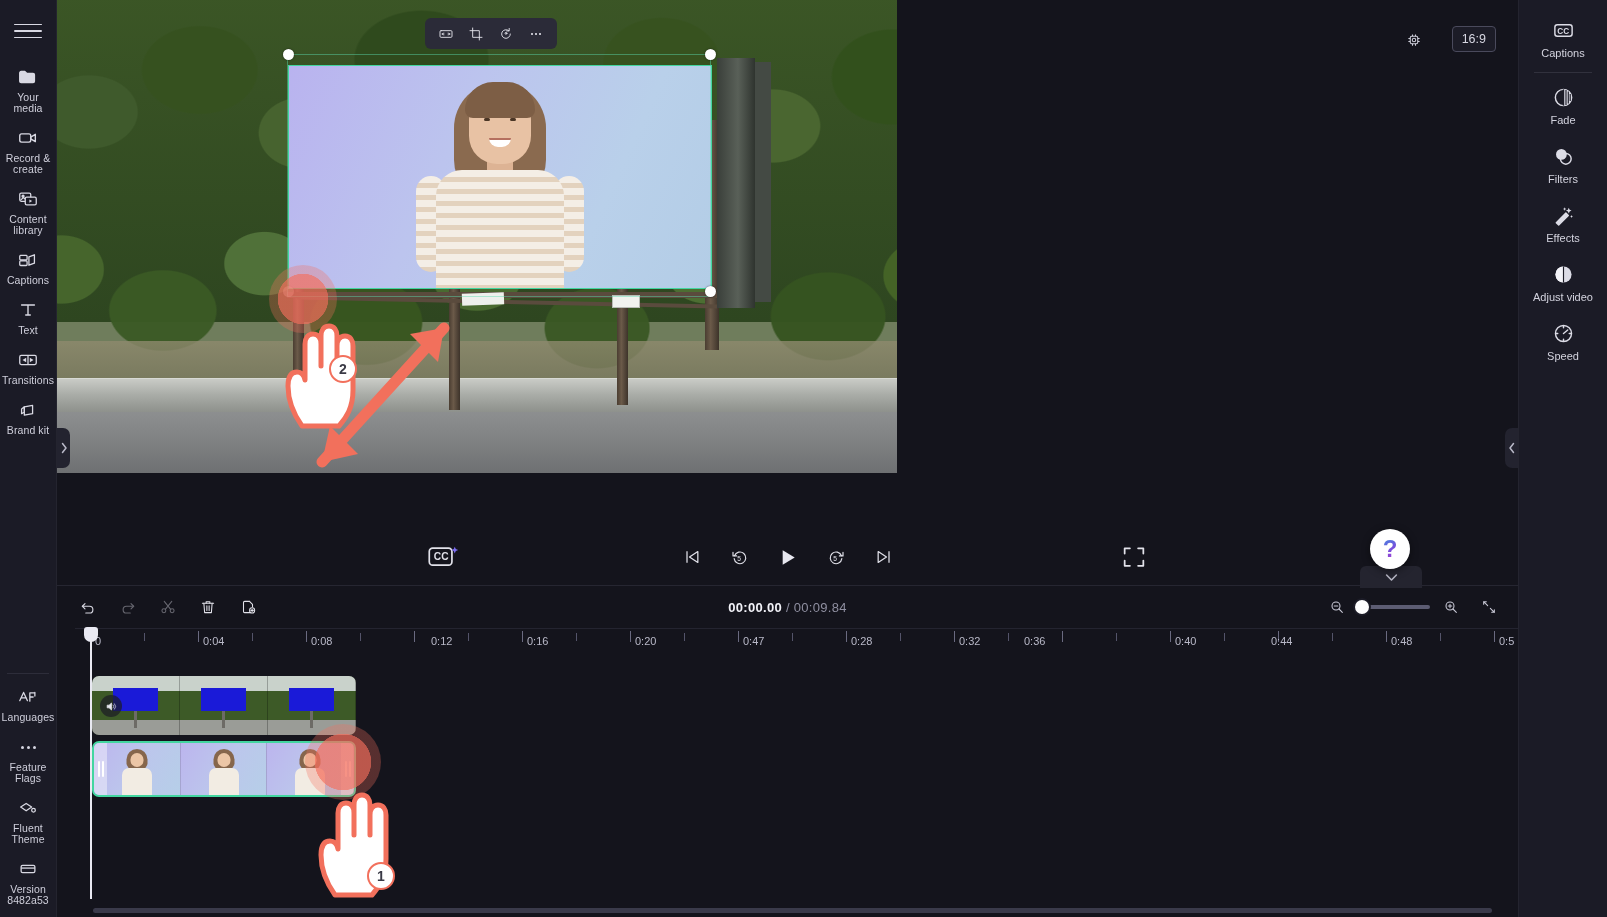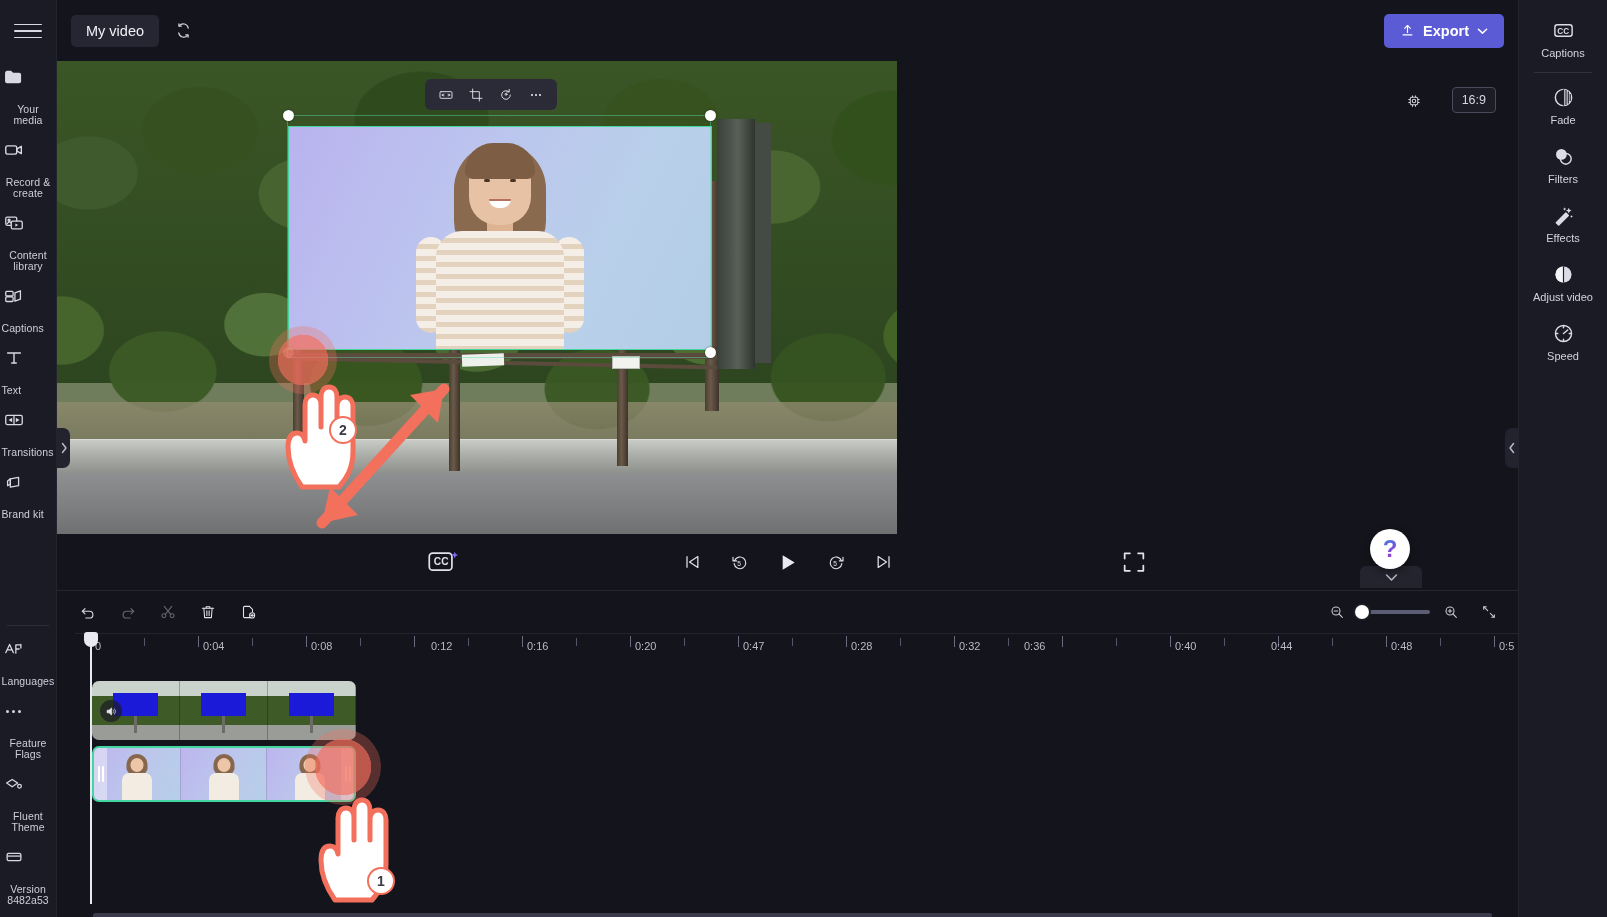"My video" div.topbar { html: <div> <div>My video</div> <div> <svg> <path></path> <path></path> <path></path> <path></path> </svg> </div> <div></div> <button> <svg> <path></path> <path></path> <path></path> </svg> <span>Export</span> <svg> <path></path> </svg> </button> </div> -> none }
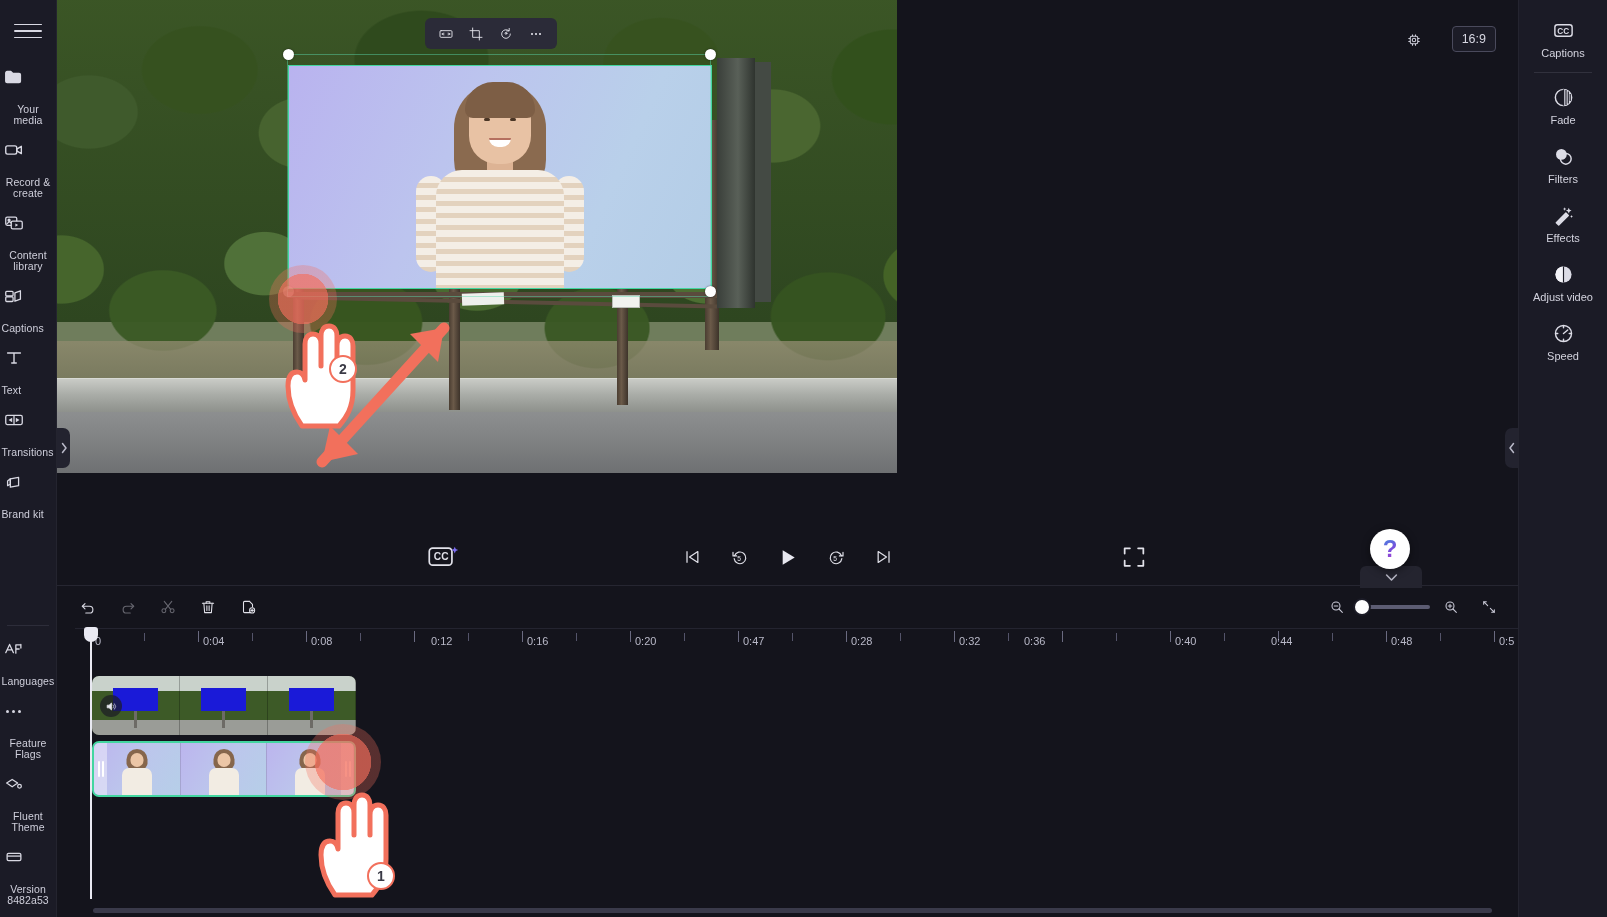"Your media" .rail-item { align-items: flex-start -> center; gap: 15px -> 3px }
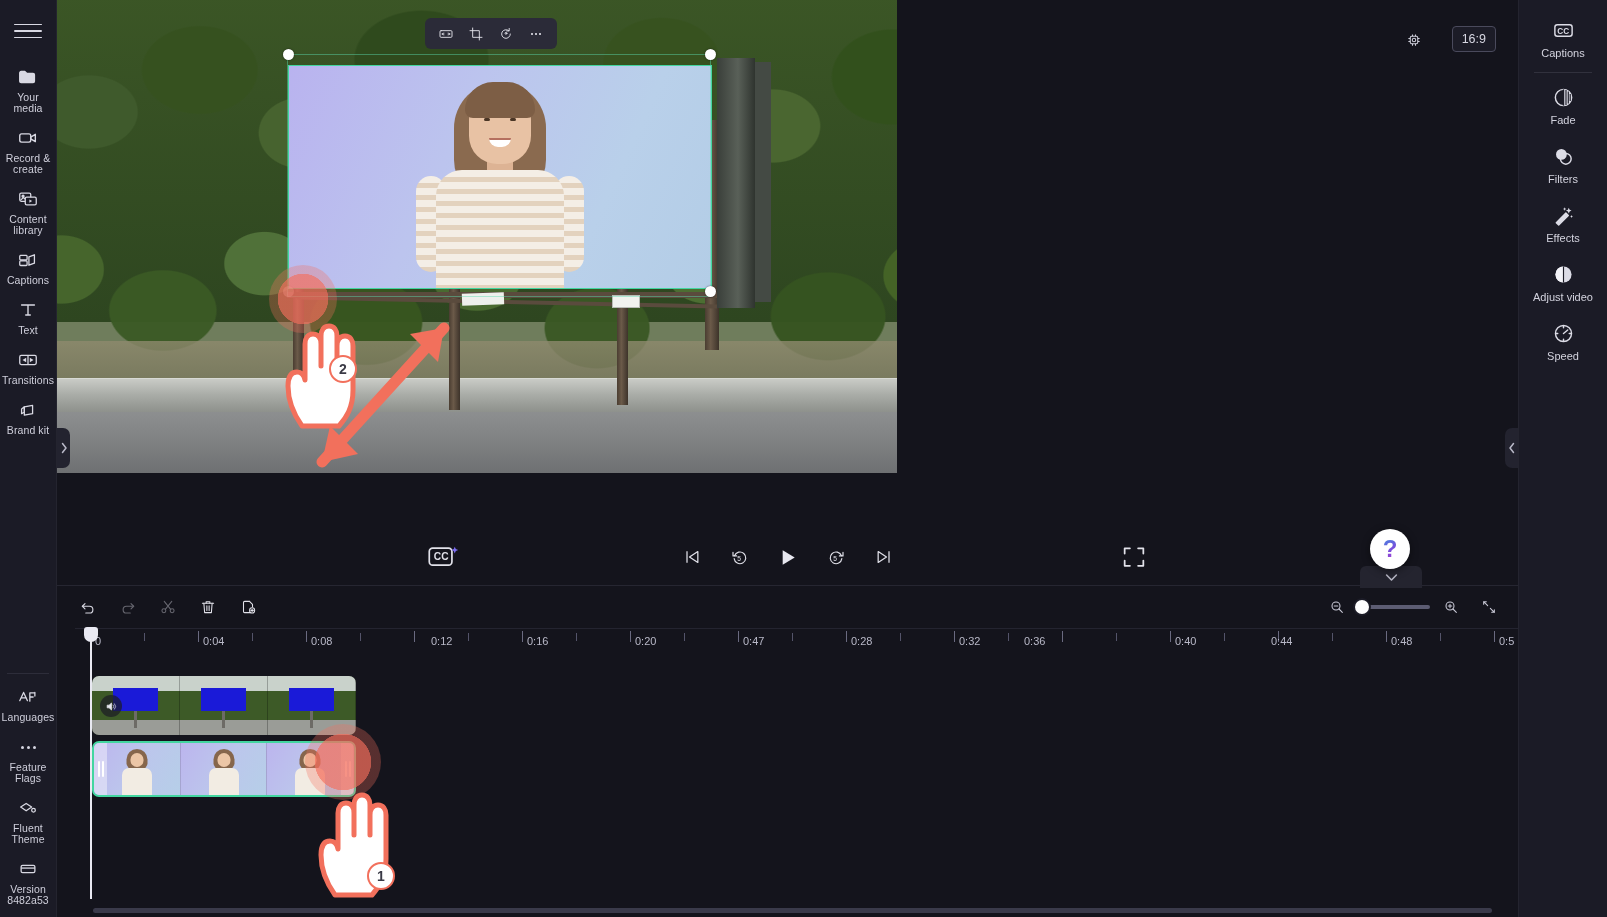"00:00.00 / 00:09.84" div.tl-time { html: none -> <div> <b>00:00.00</b> <span>/</span> <span>00:09.84</span> </div> }
